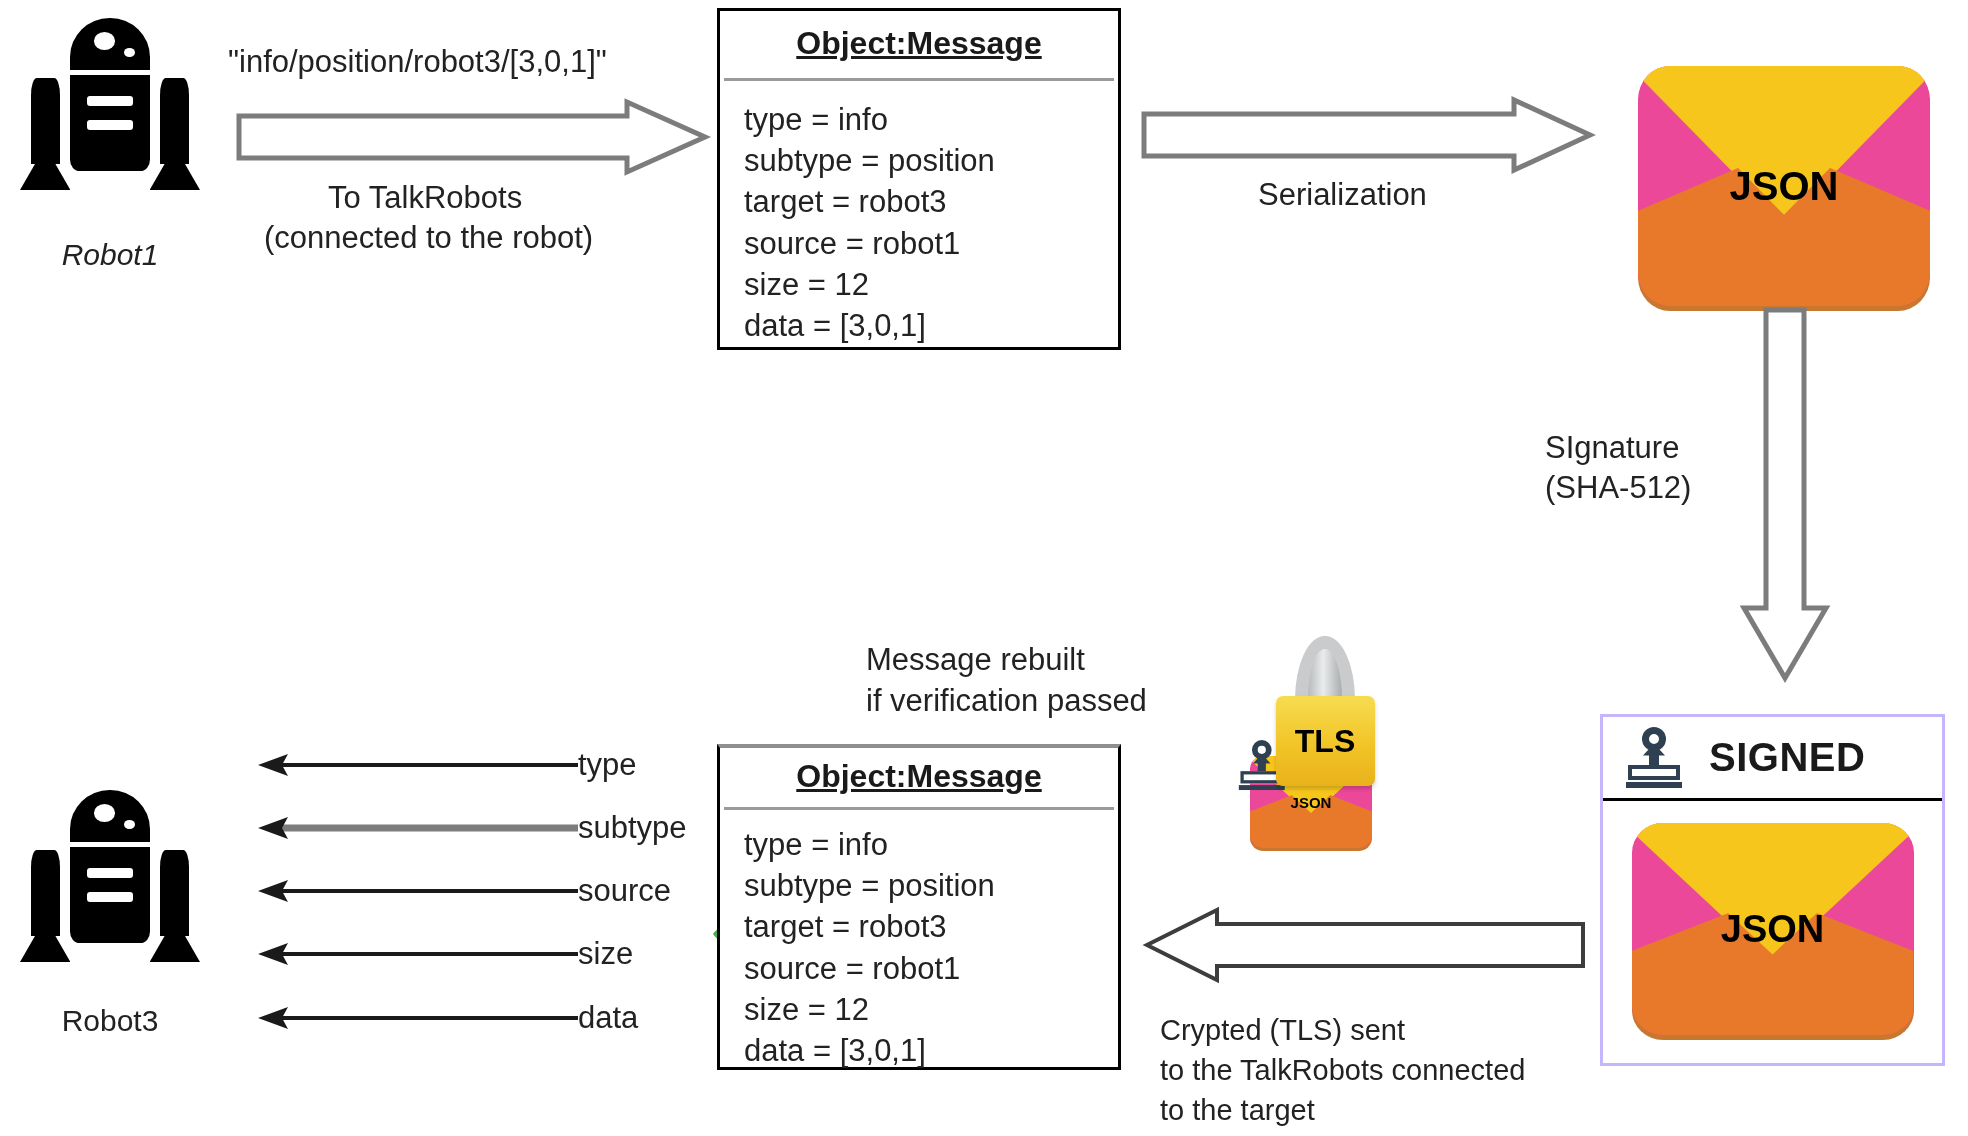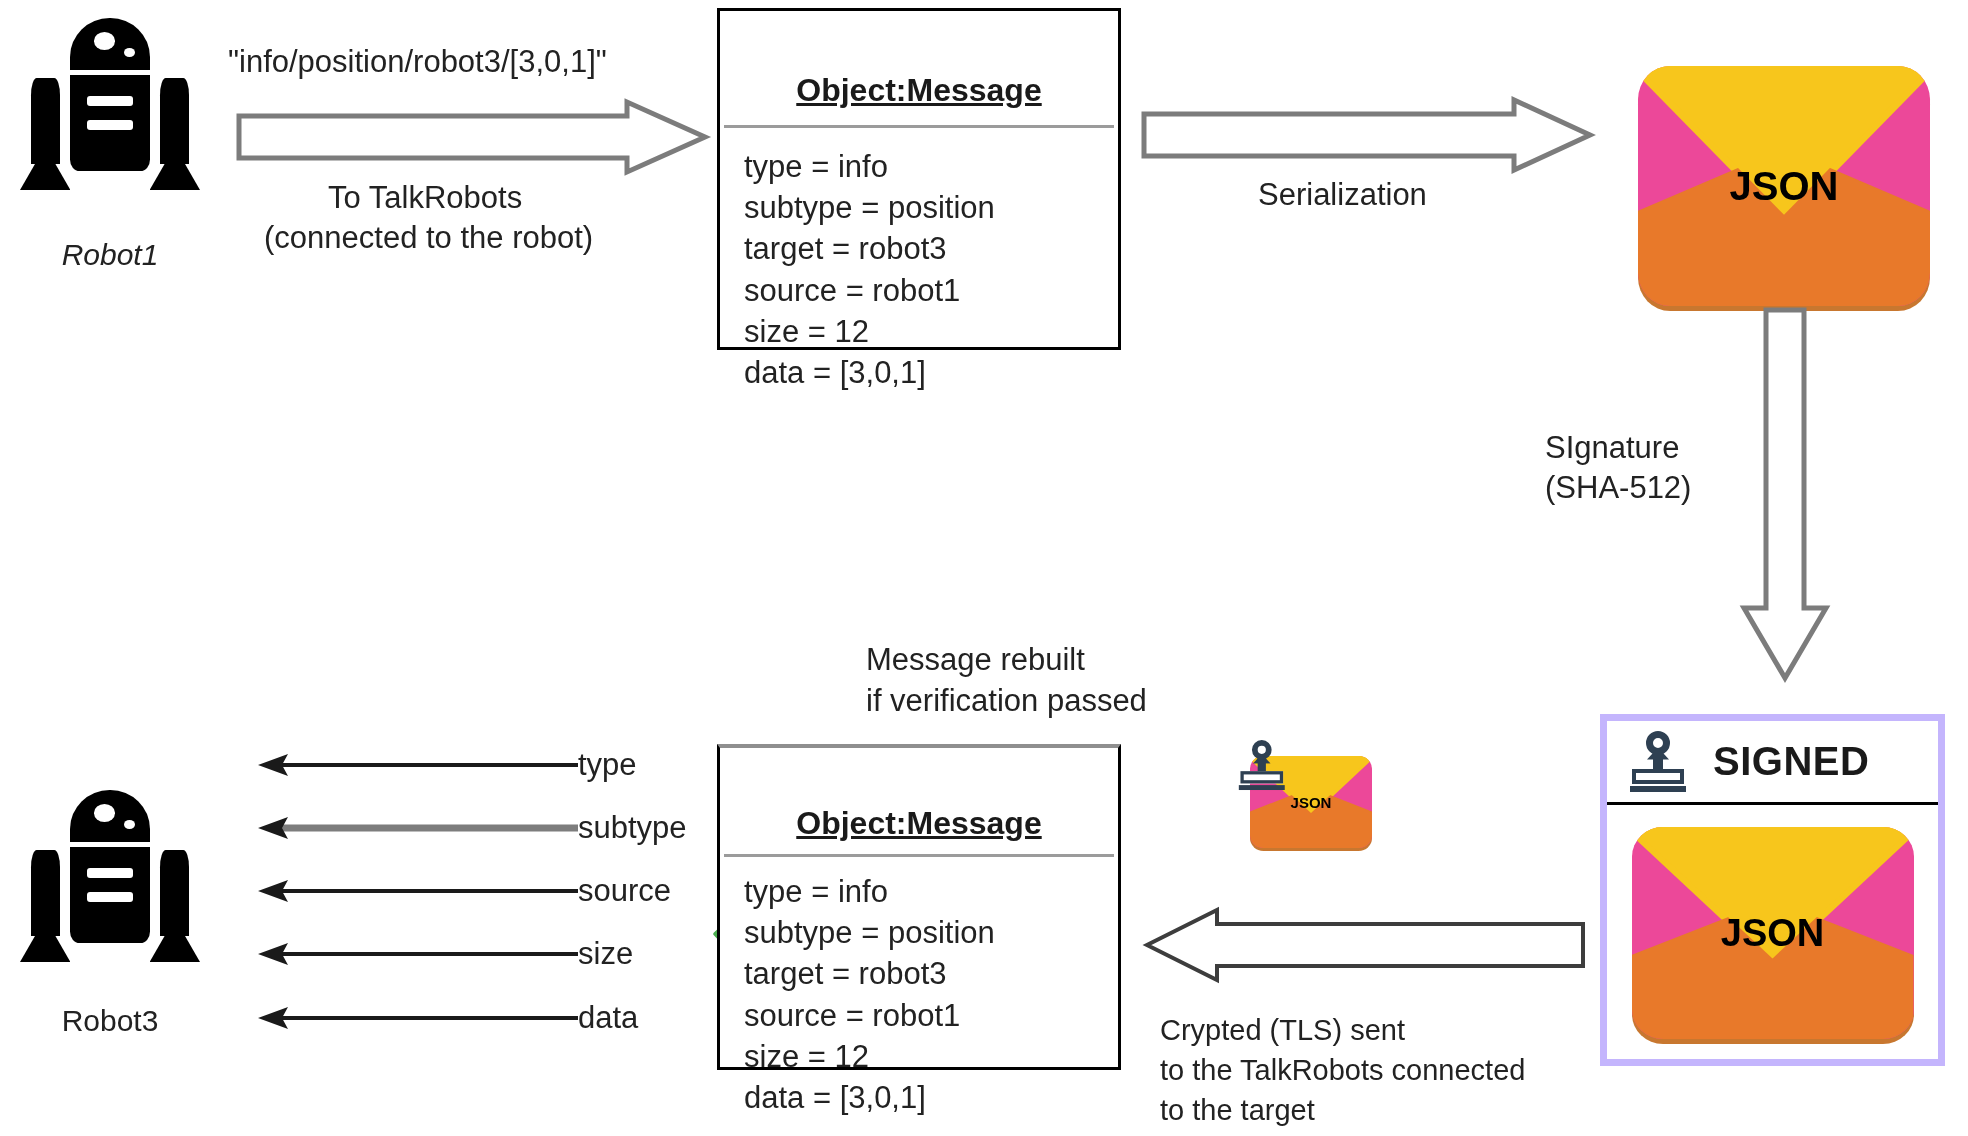"Object:Message" .msgbox .title { margin-top: 47px -> none }
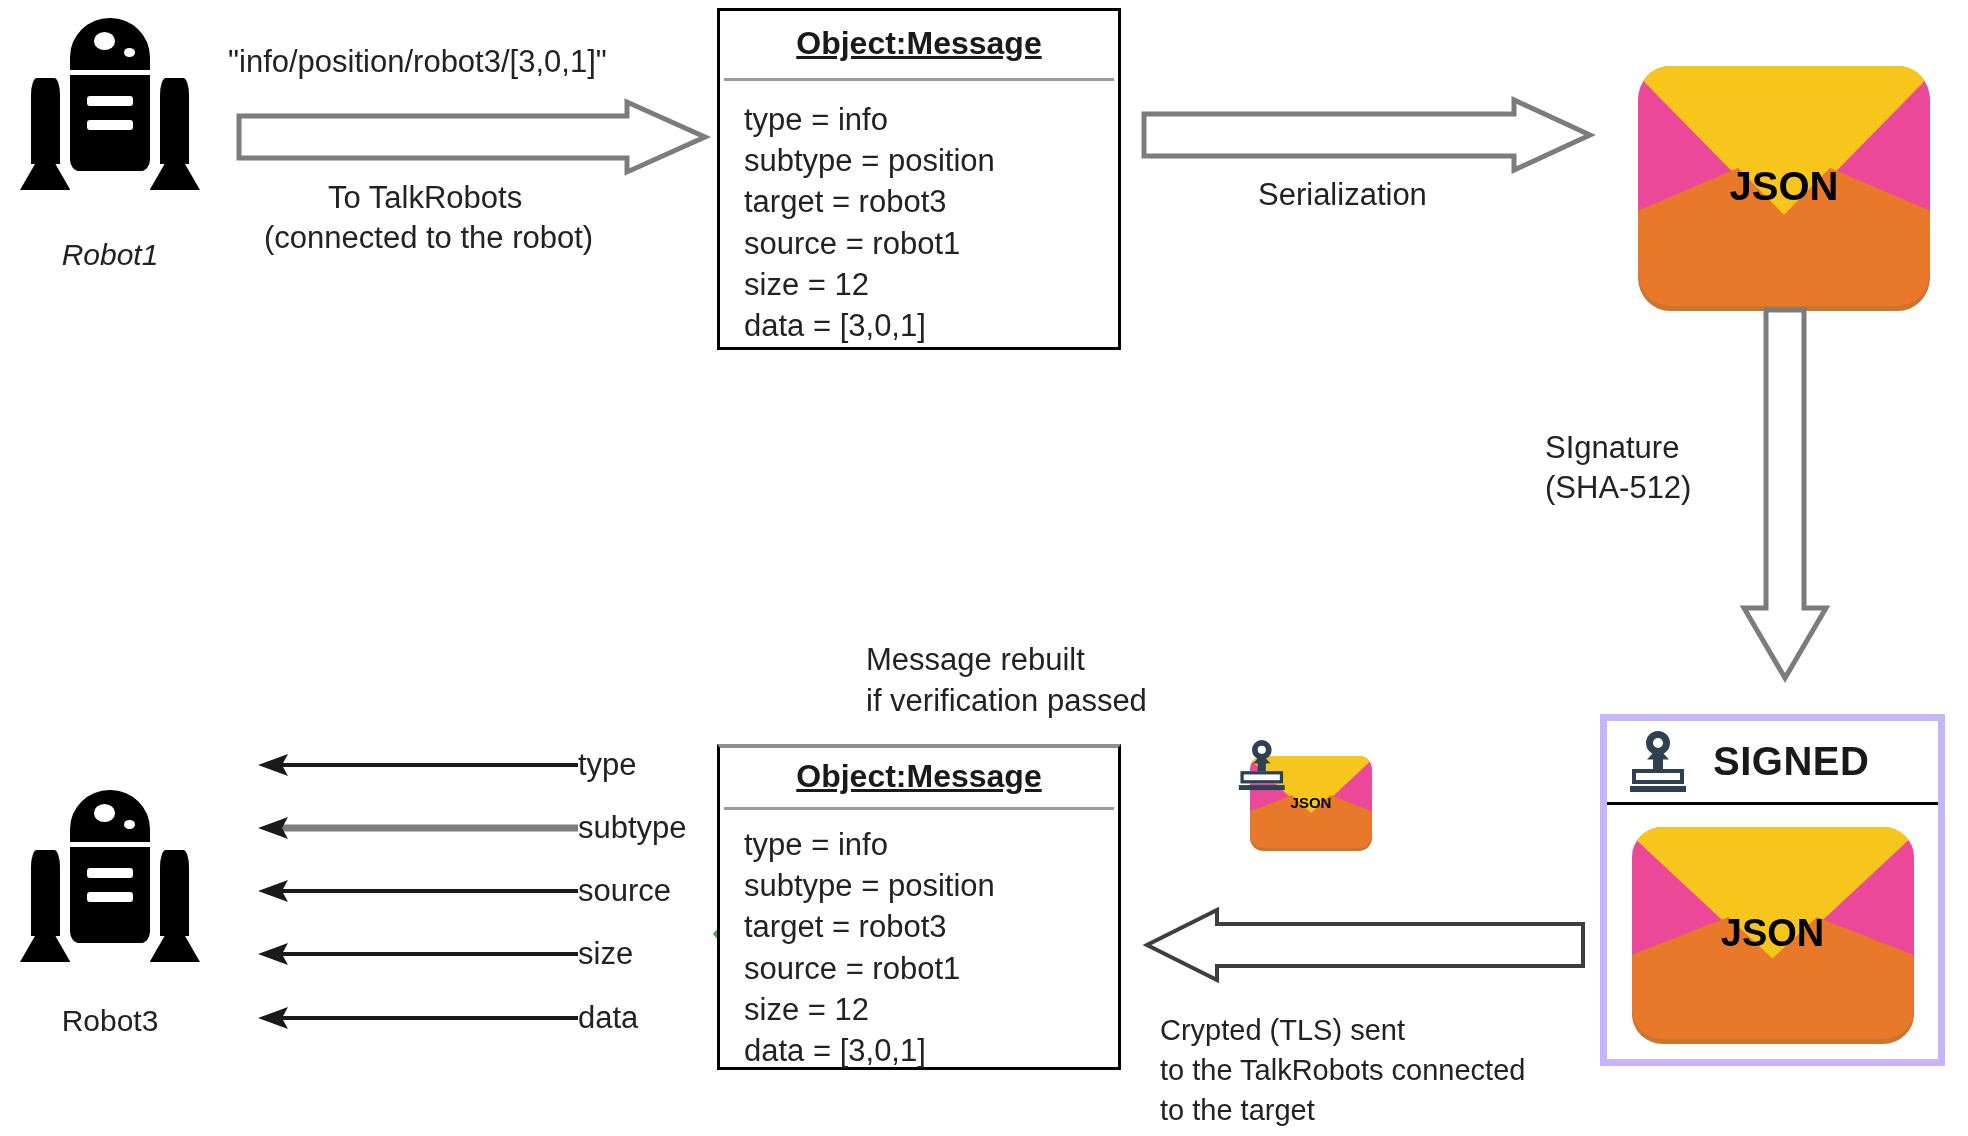"TLS" div.lock { html: none -> <div> <div></div> <div></div> <div>TLS</div> </div> }
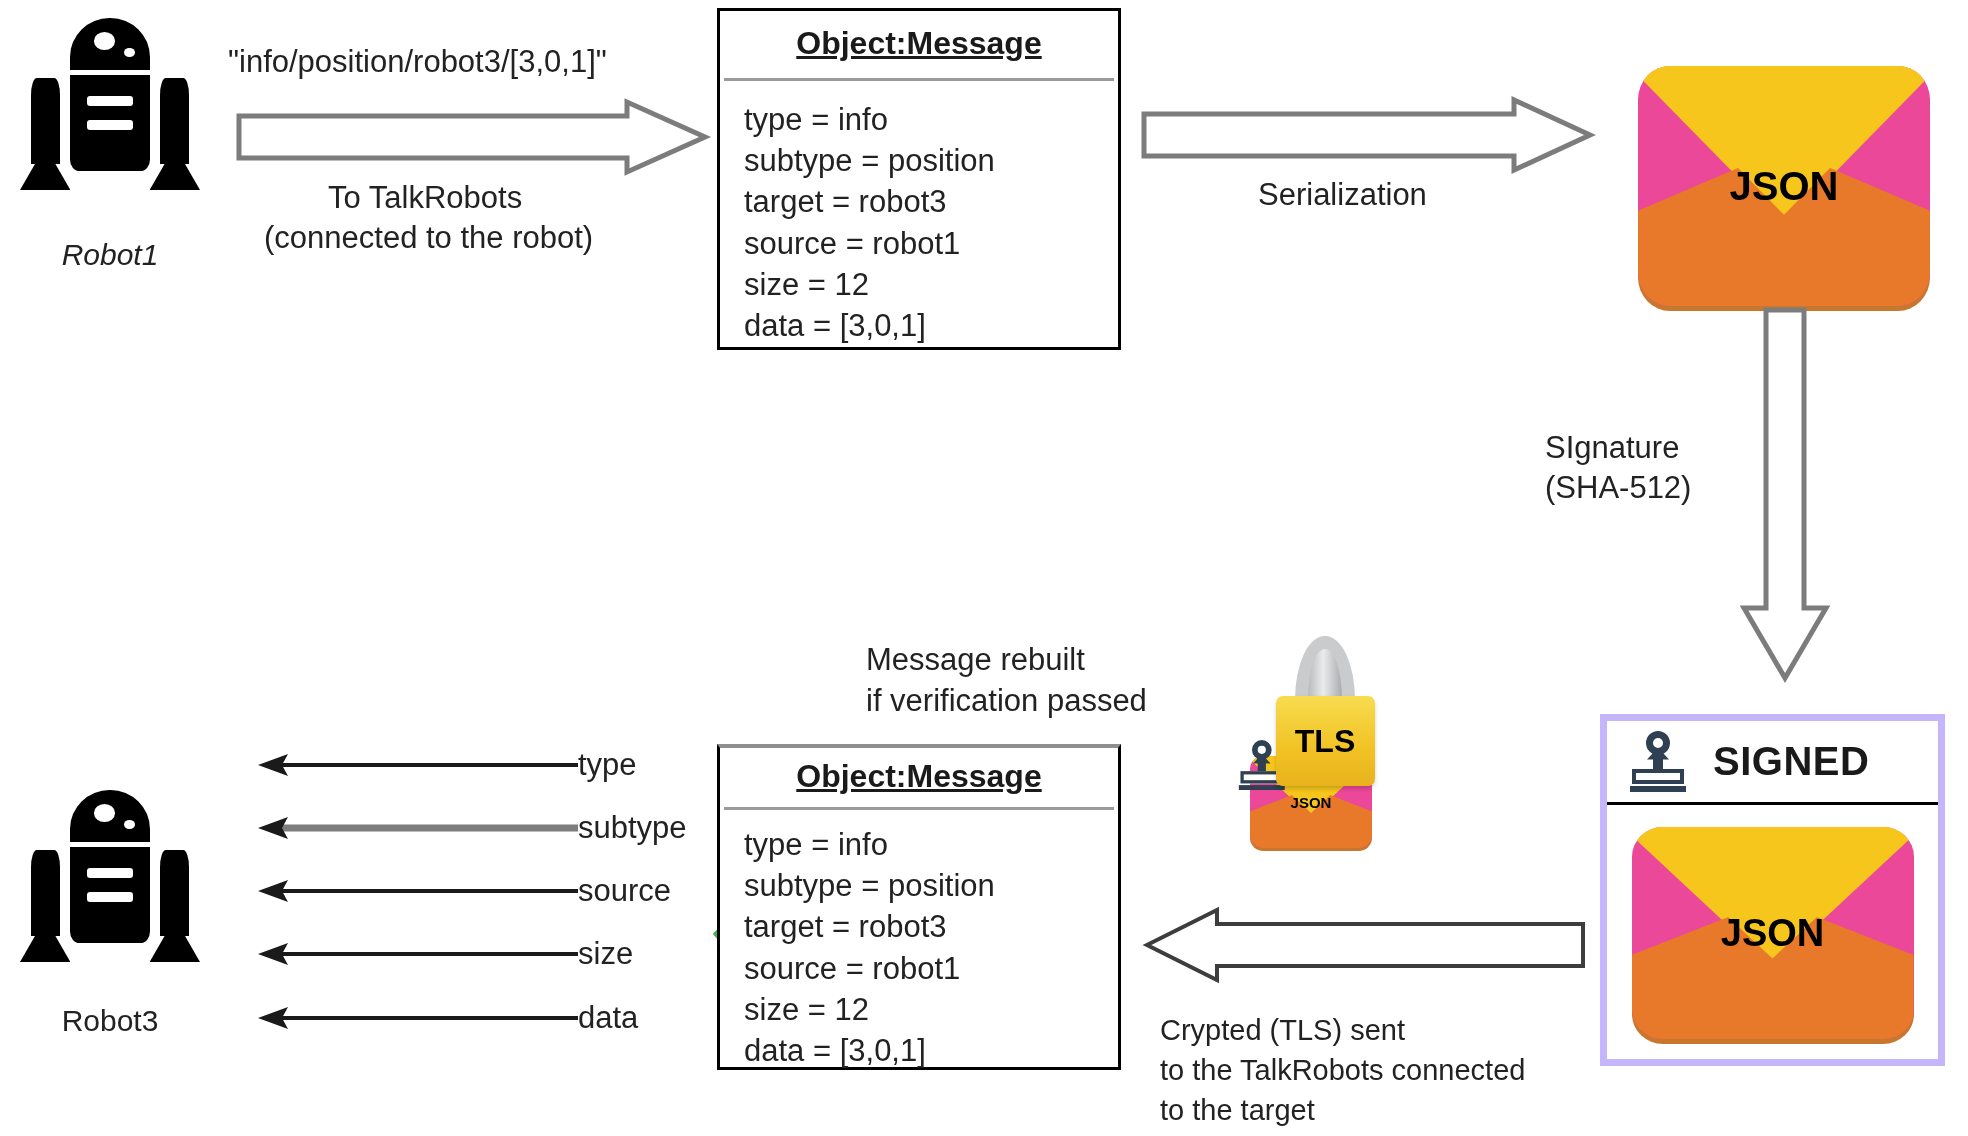"SIGNED" .signedpanel { border: 7px solid #c4b5fd -> 3px solid #c4b5fd }
